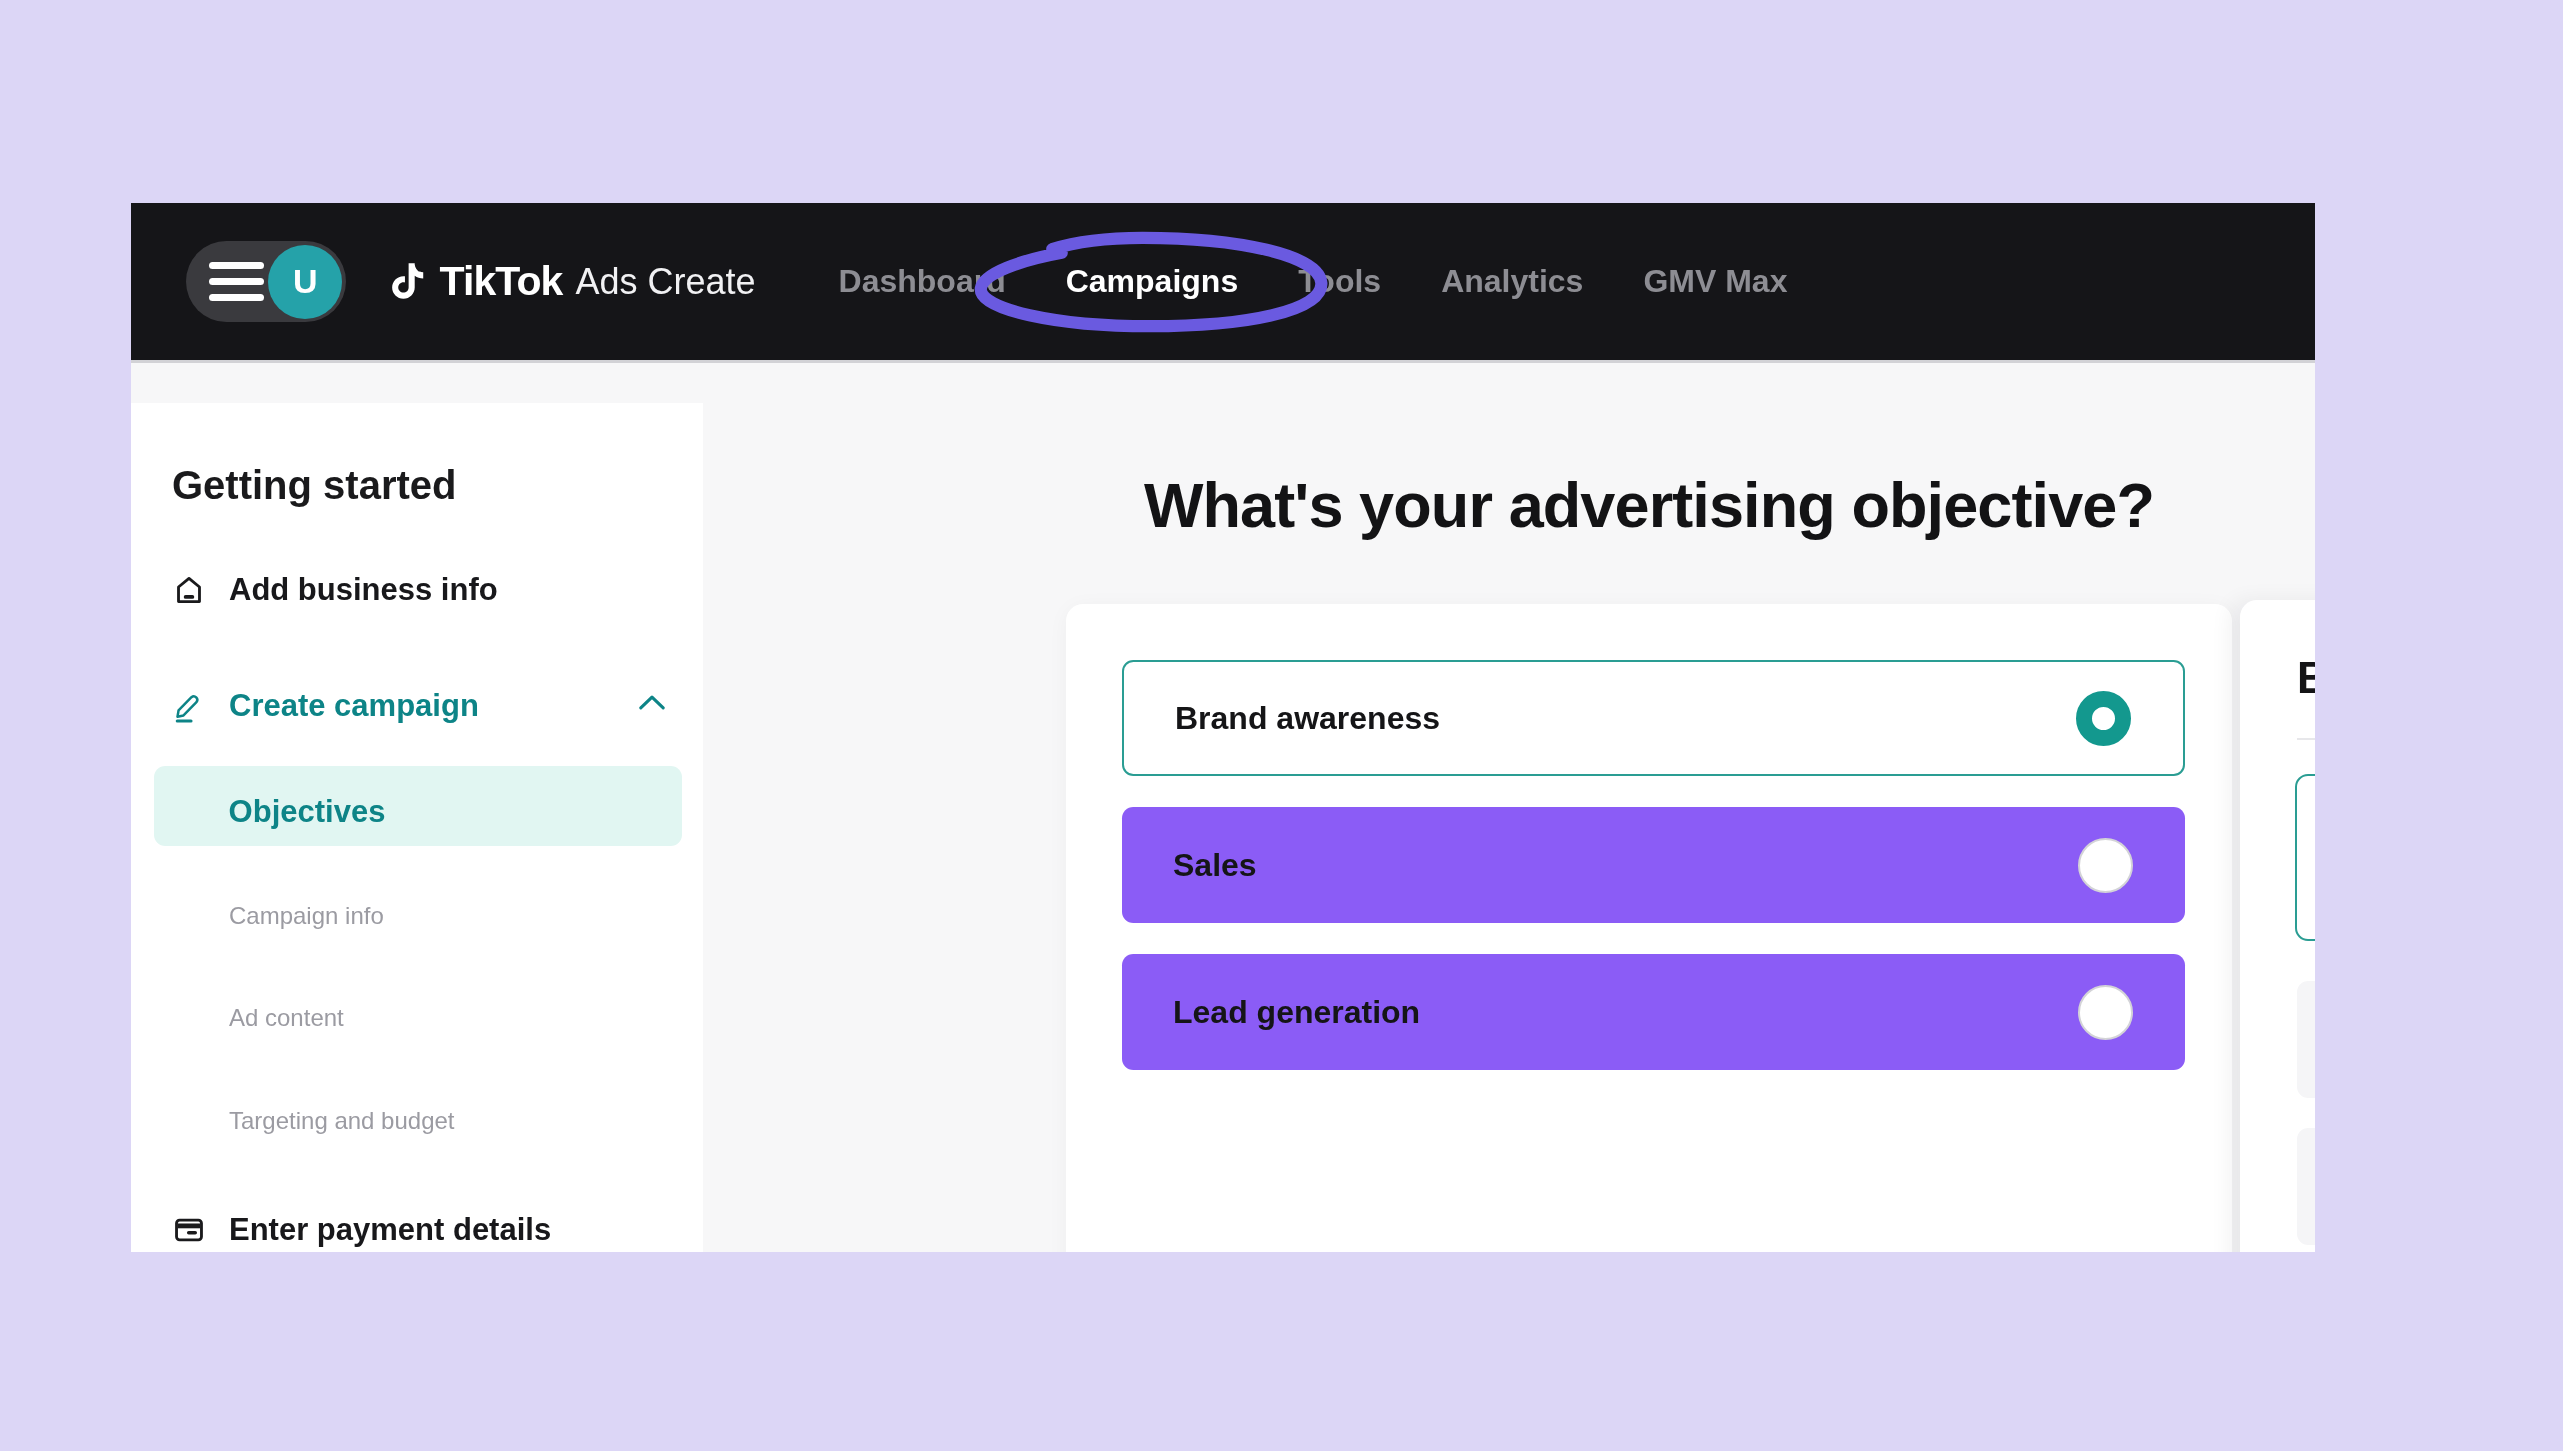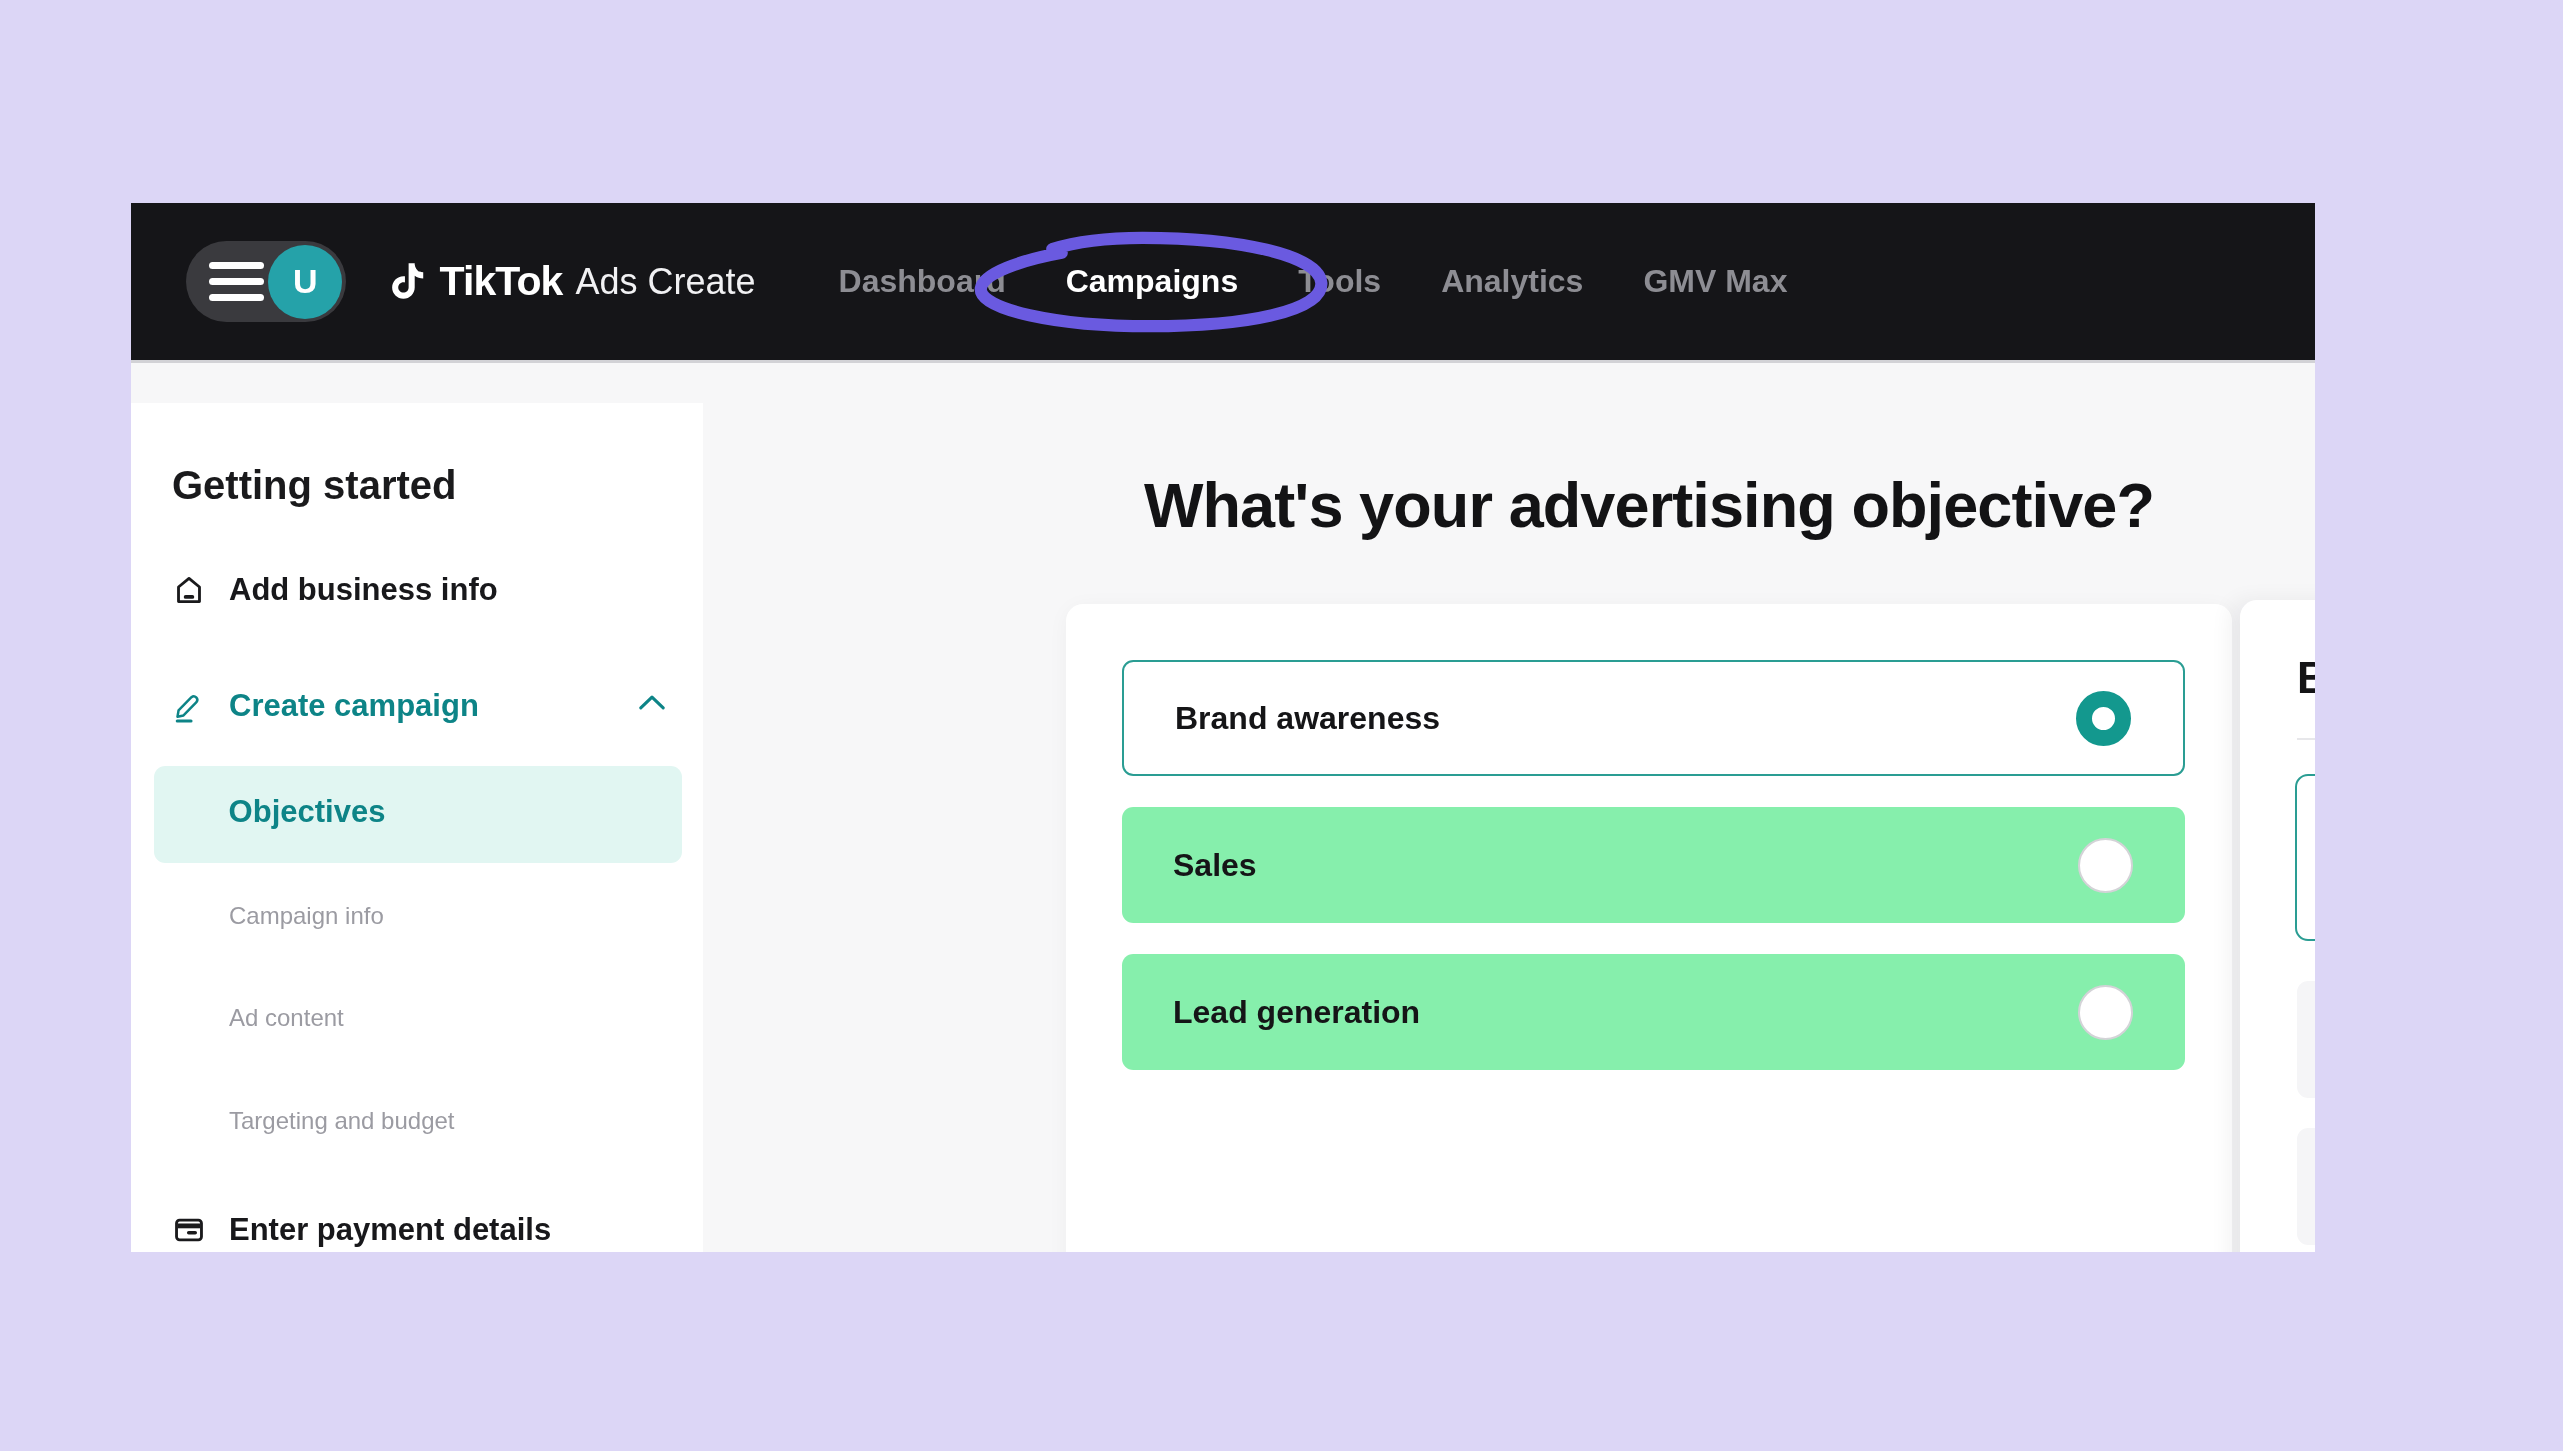"Objectives" .sb-sub-highlight { height: 97px -> 80px }
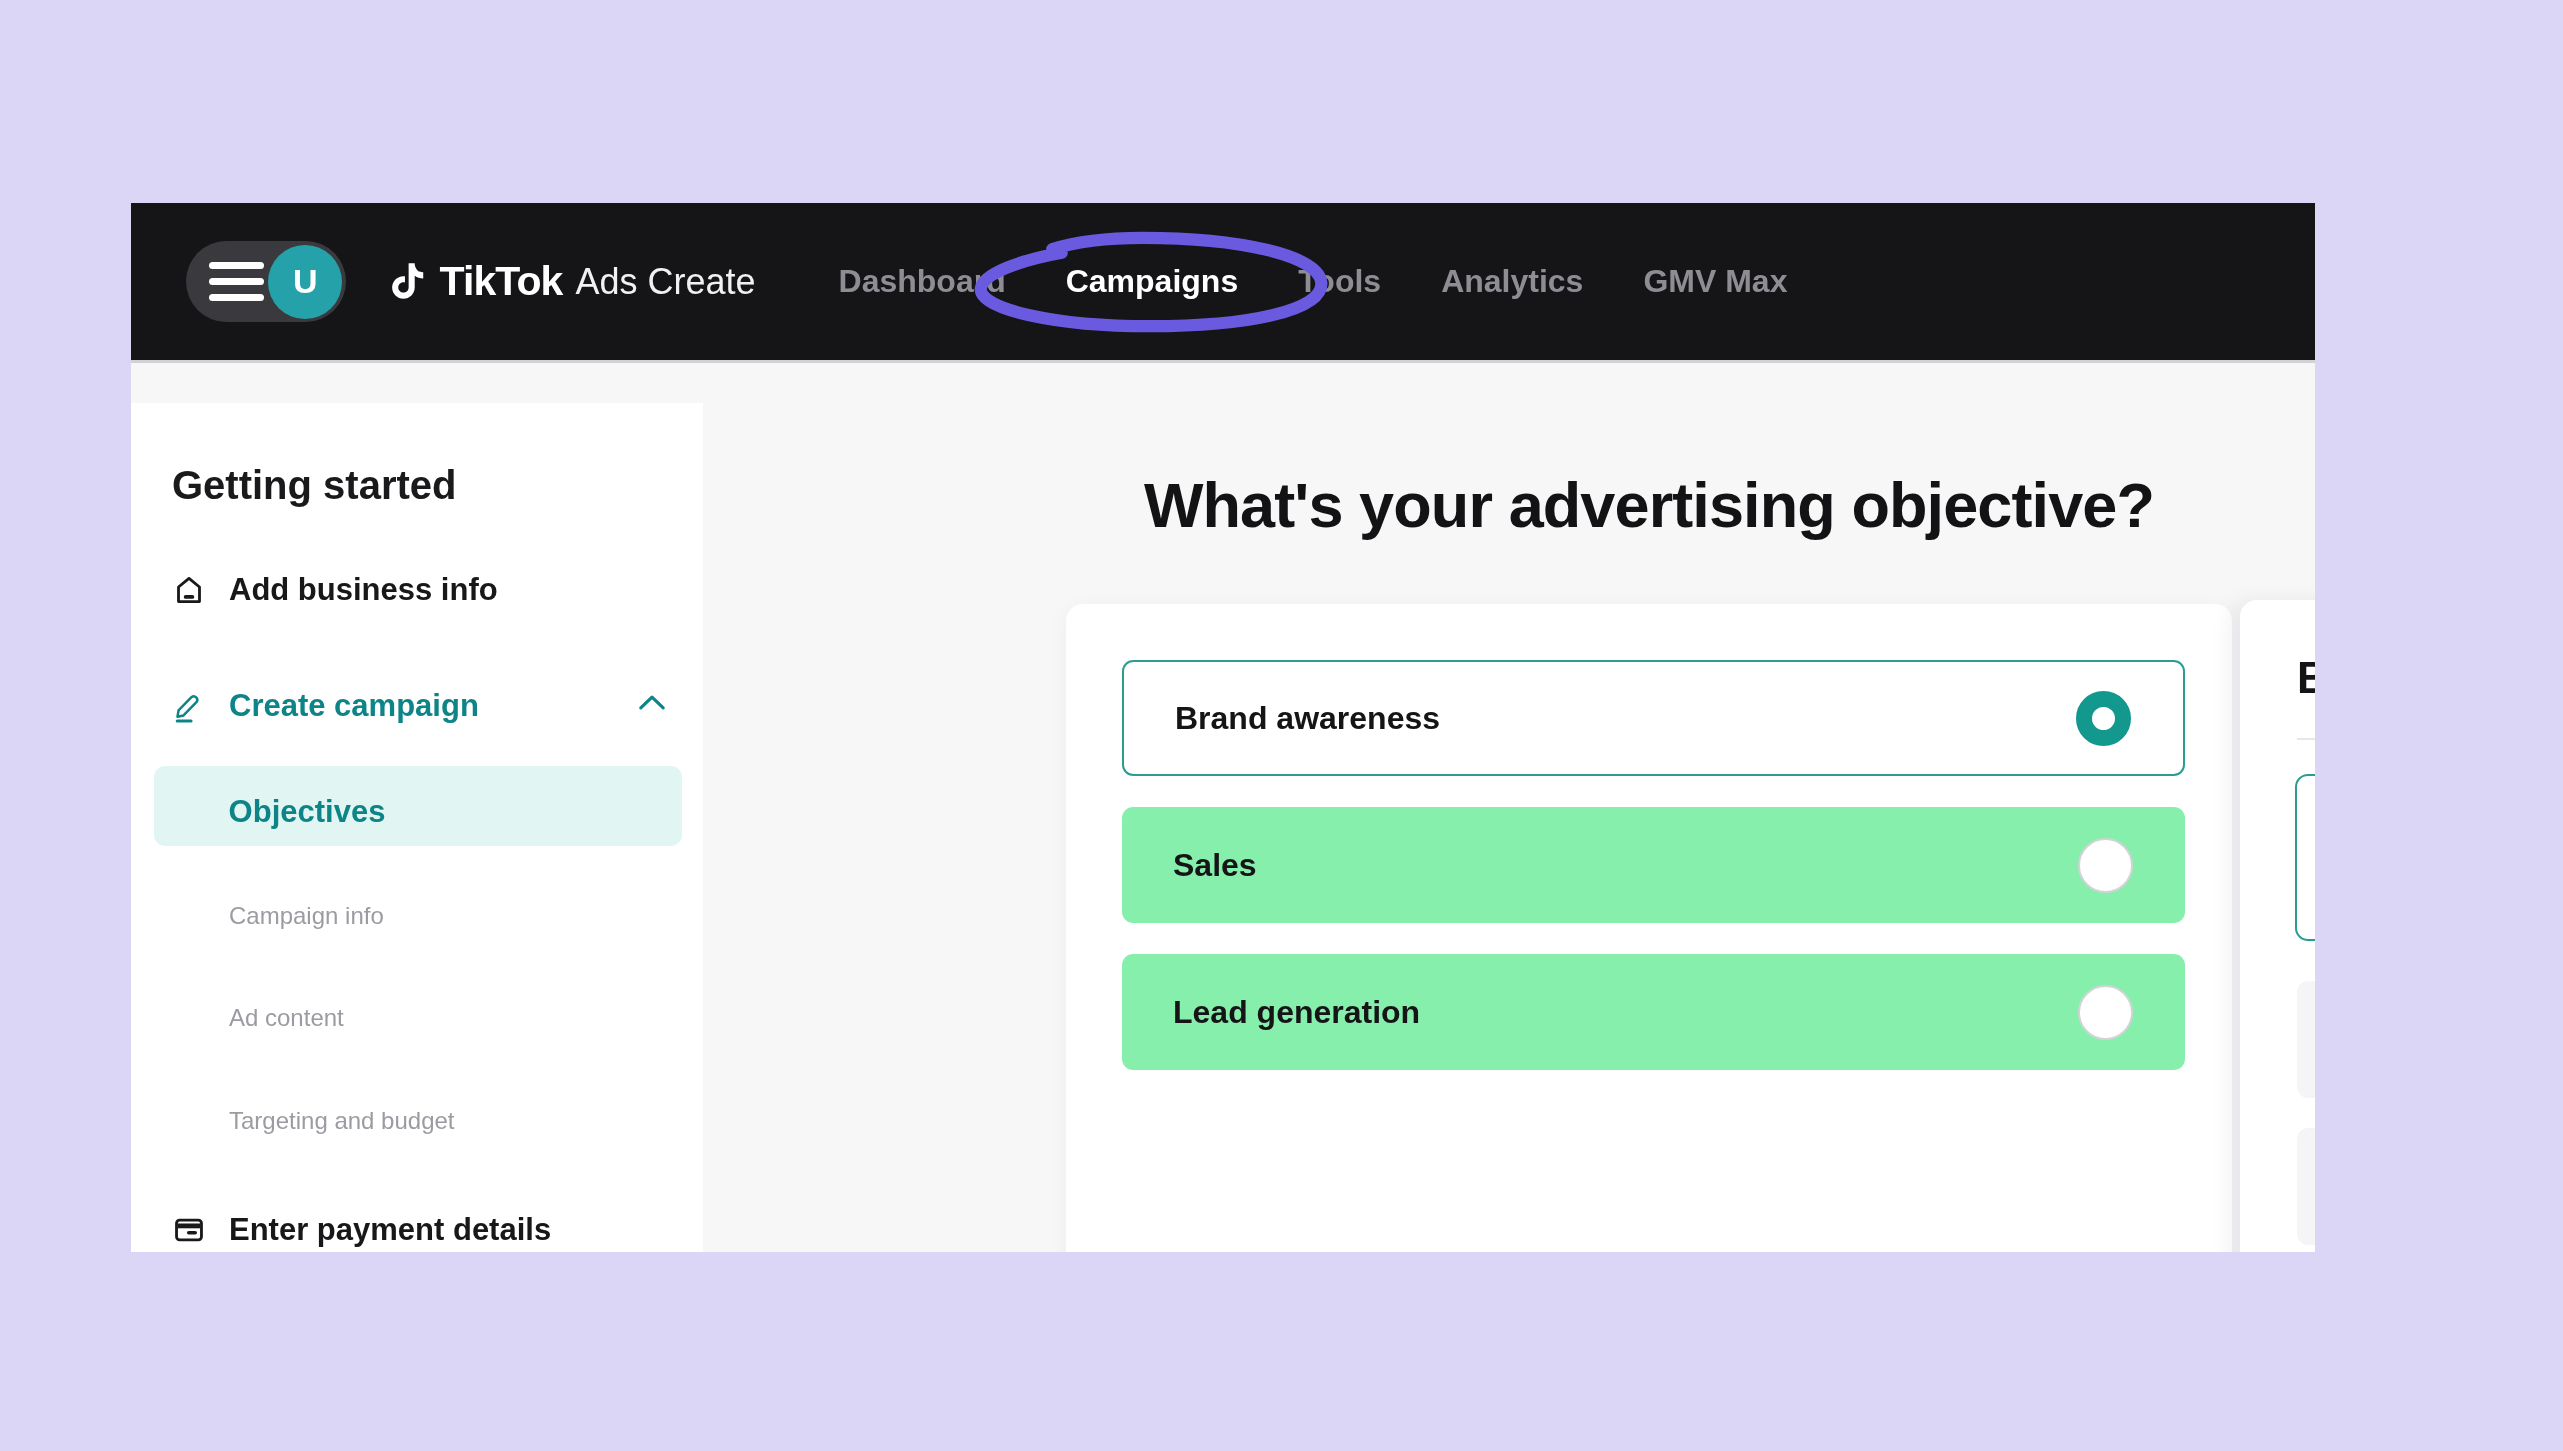"Sales" .option.plain { background: #86efac -> #8b5cf6 }
